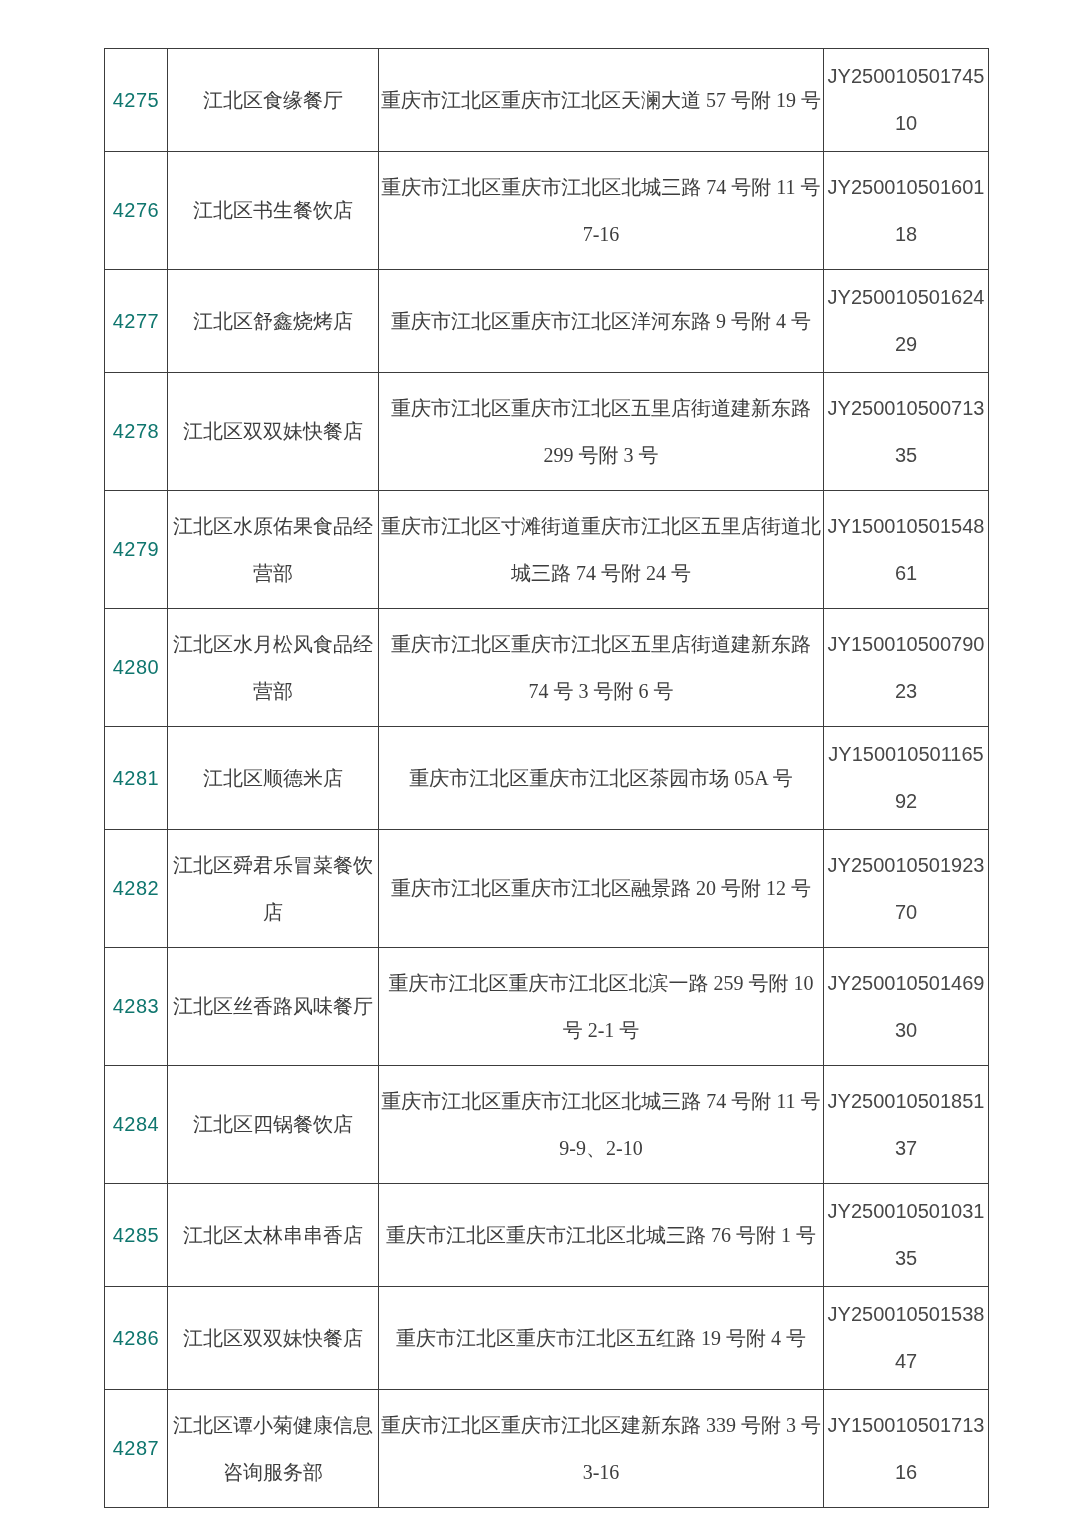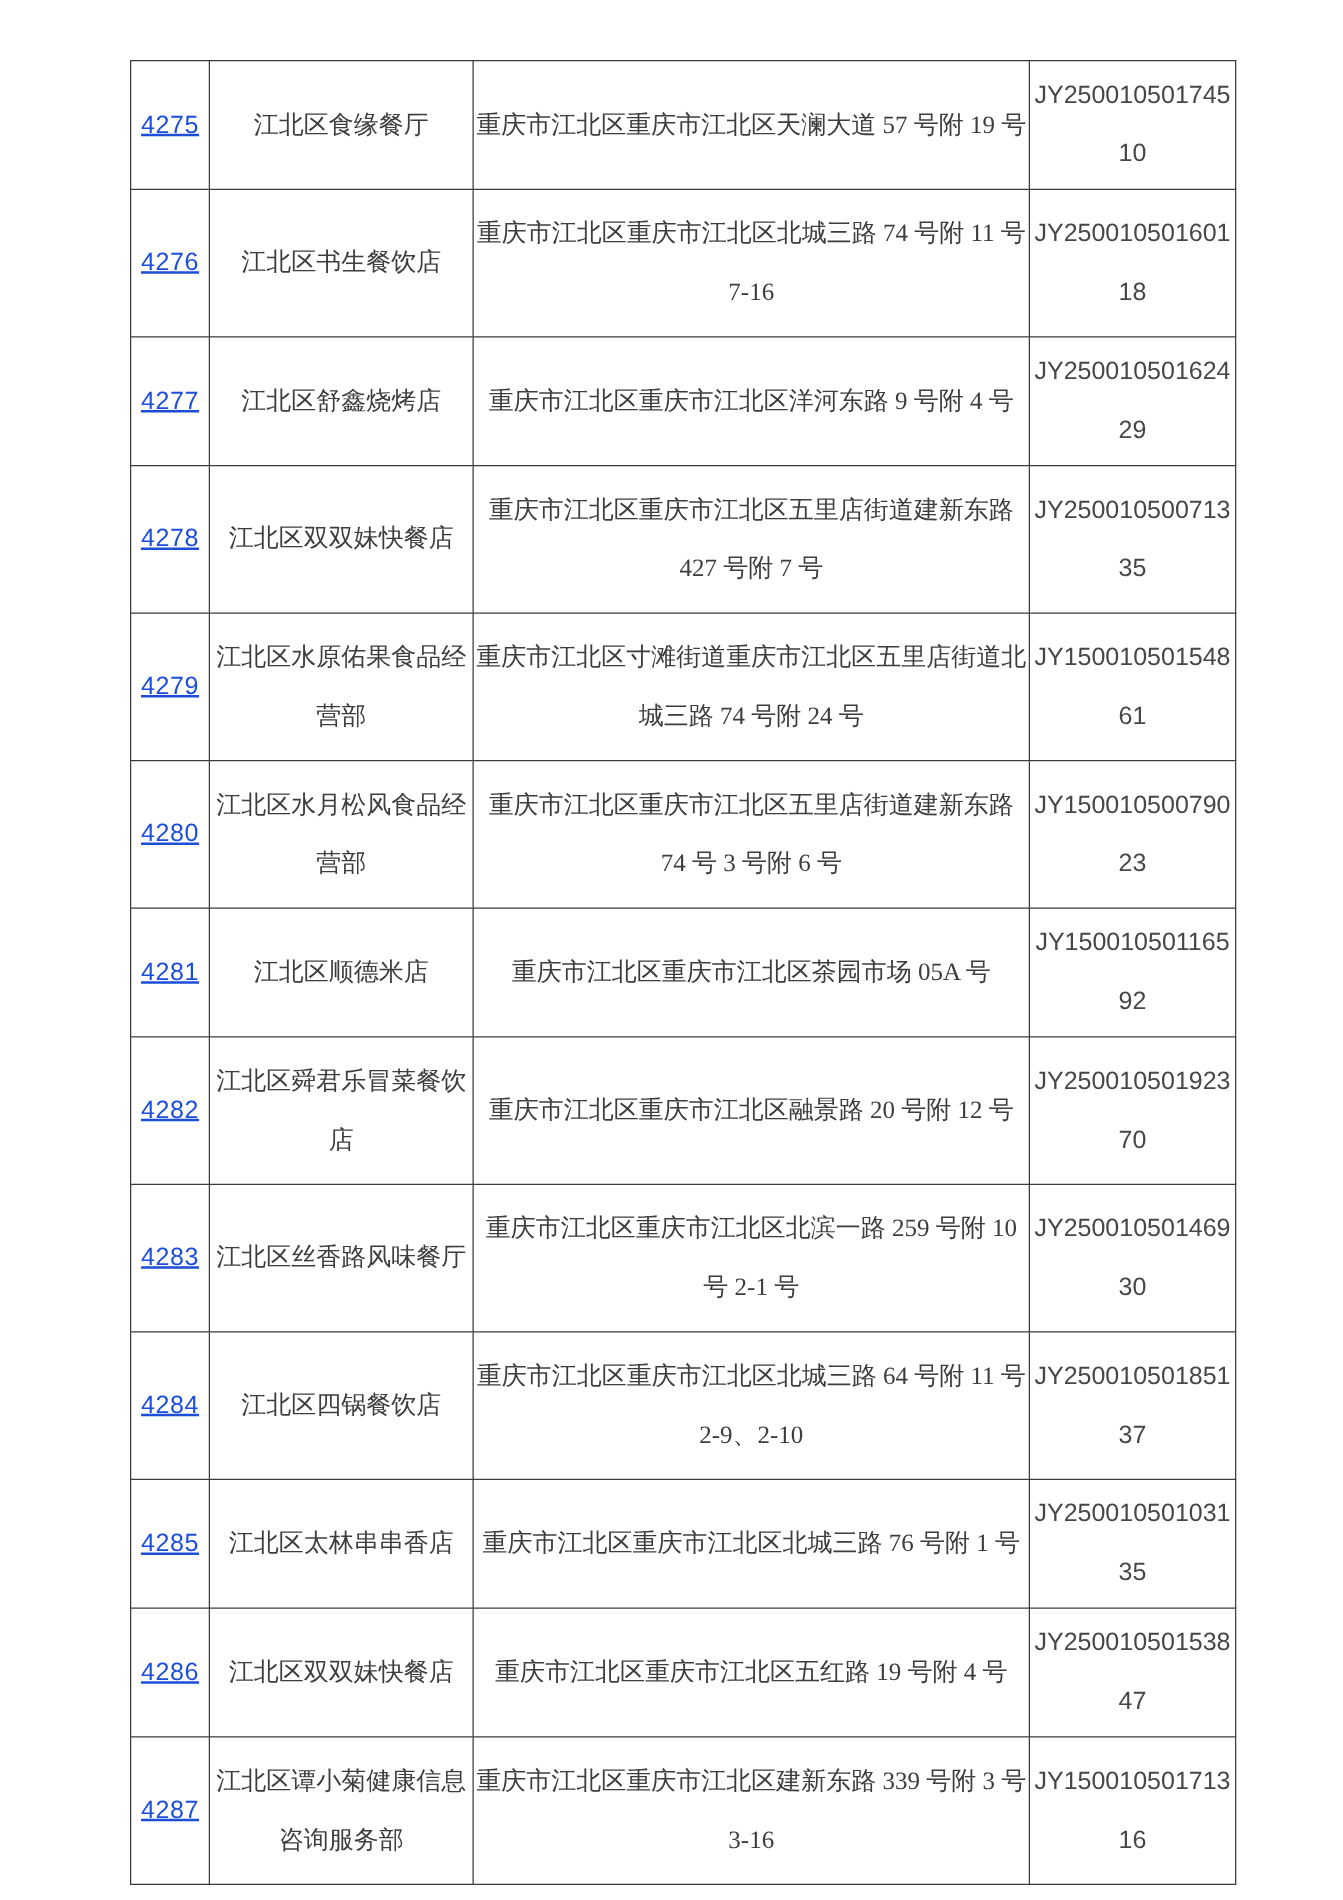"4275" td.idx { color: #1d4ed8 -> #0f766e; text-decoration: underline -> none }
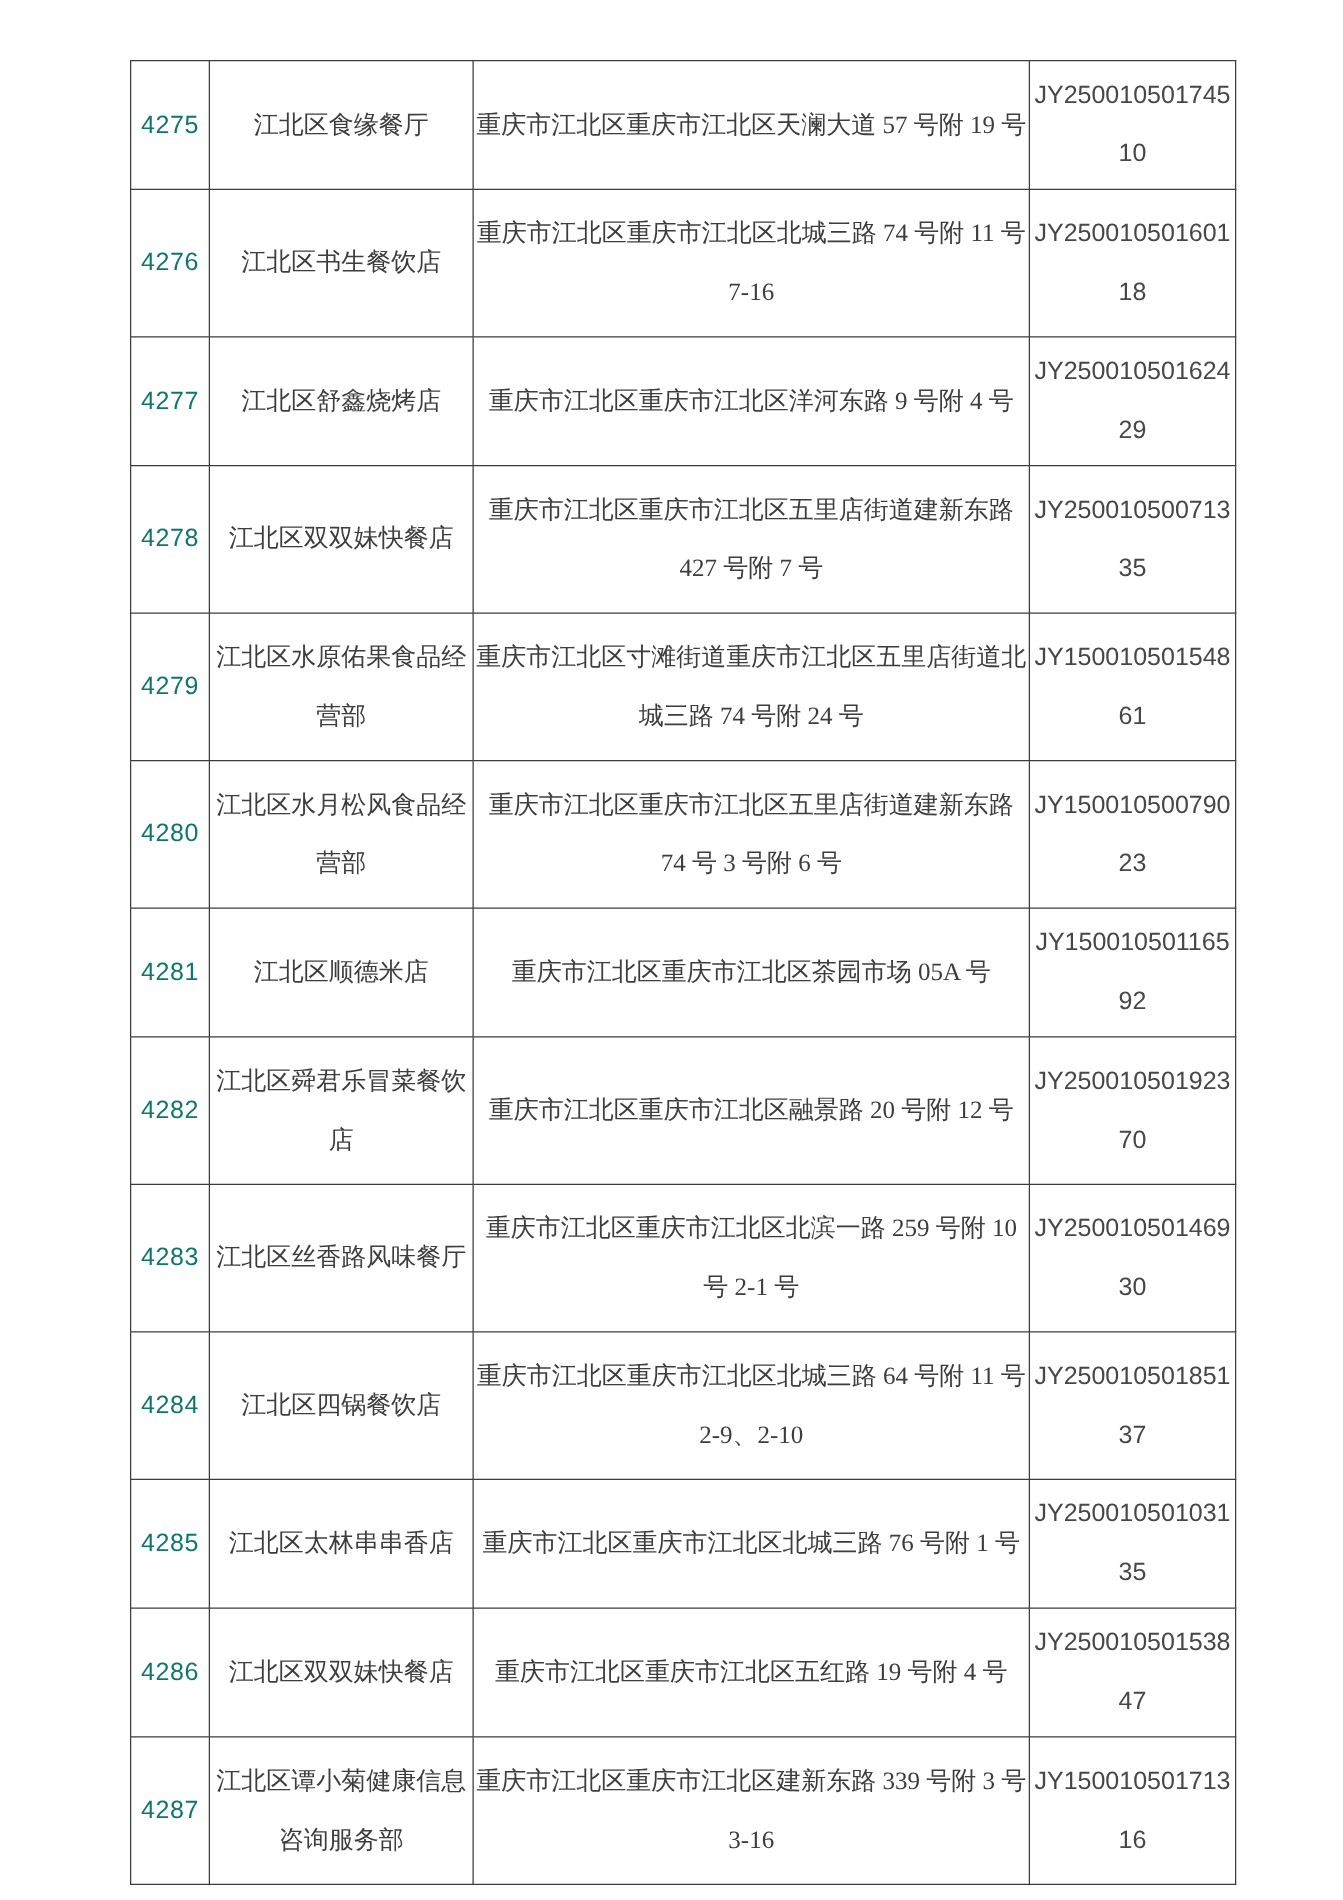"重庆市江北区重庆市江北区五里店街道建新东路 427 号附 7 号" td.addr { text: 427 号附 7 -> 299 号附 3 }
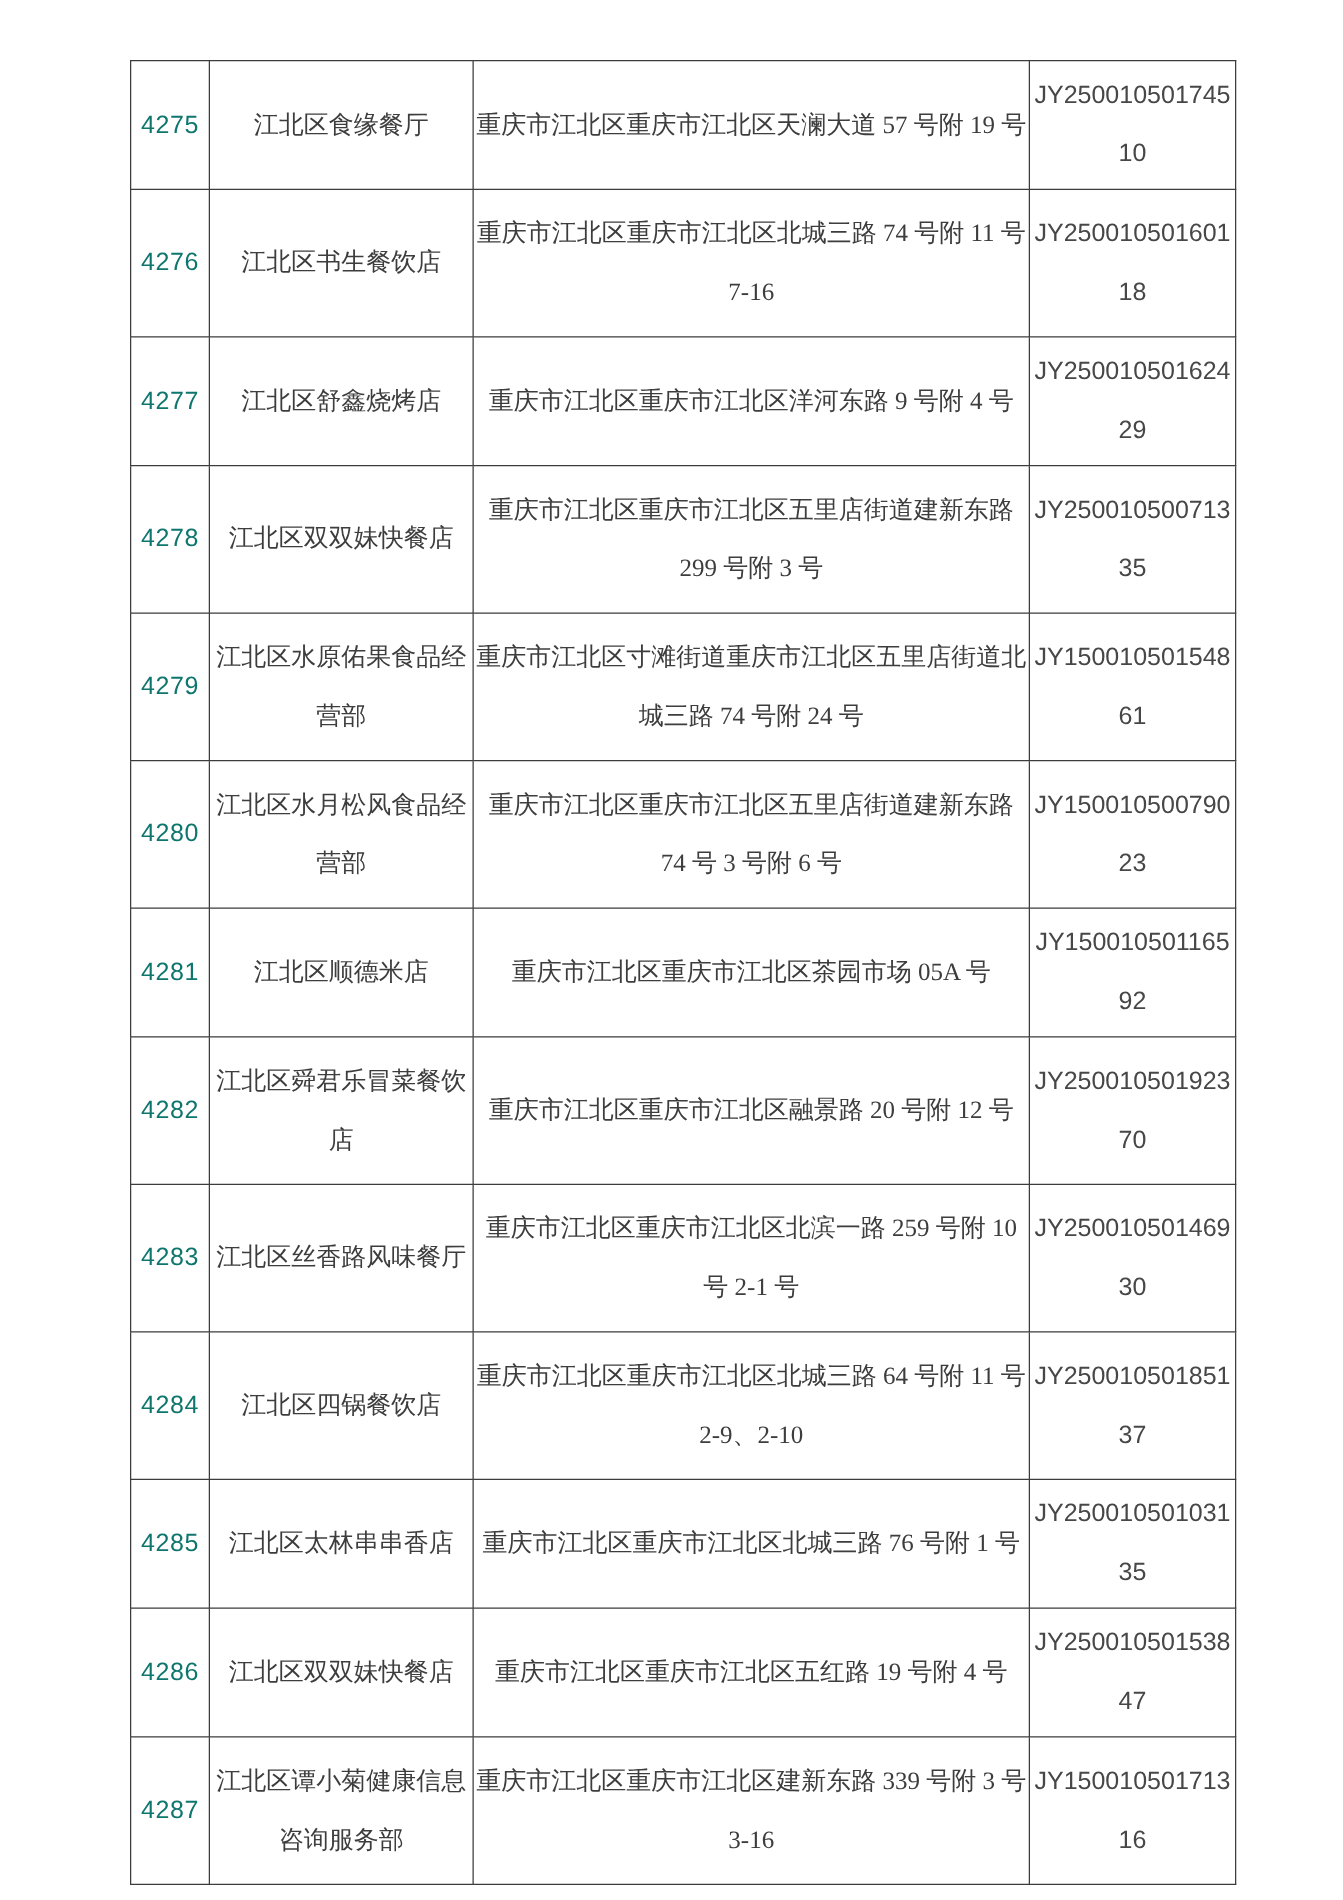"重庆市江北区重庆市江北区北城三路 64 号附 11 号" td.addr { text: 64 号附 11 号 2-9 -> 74 号附 11 号 9-9 }
